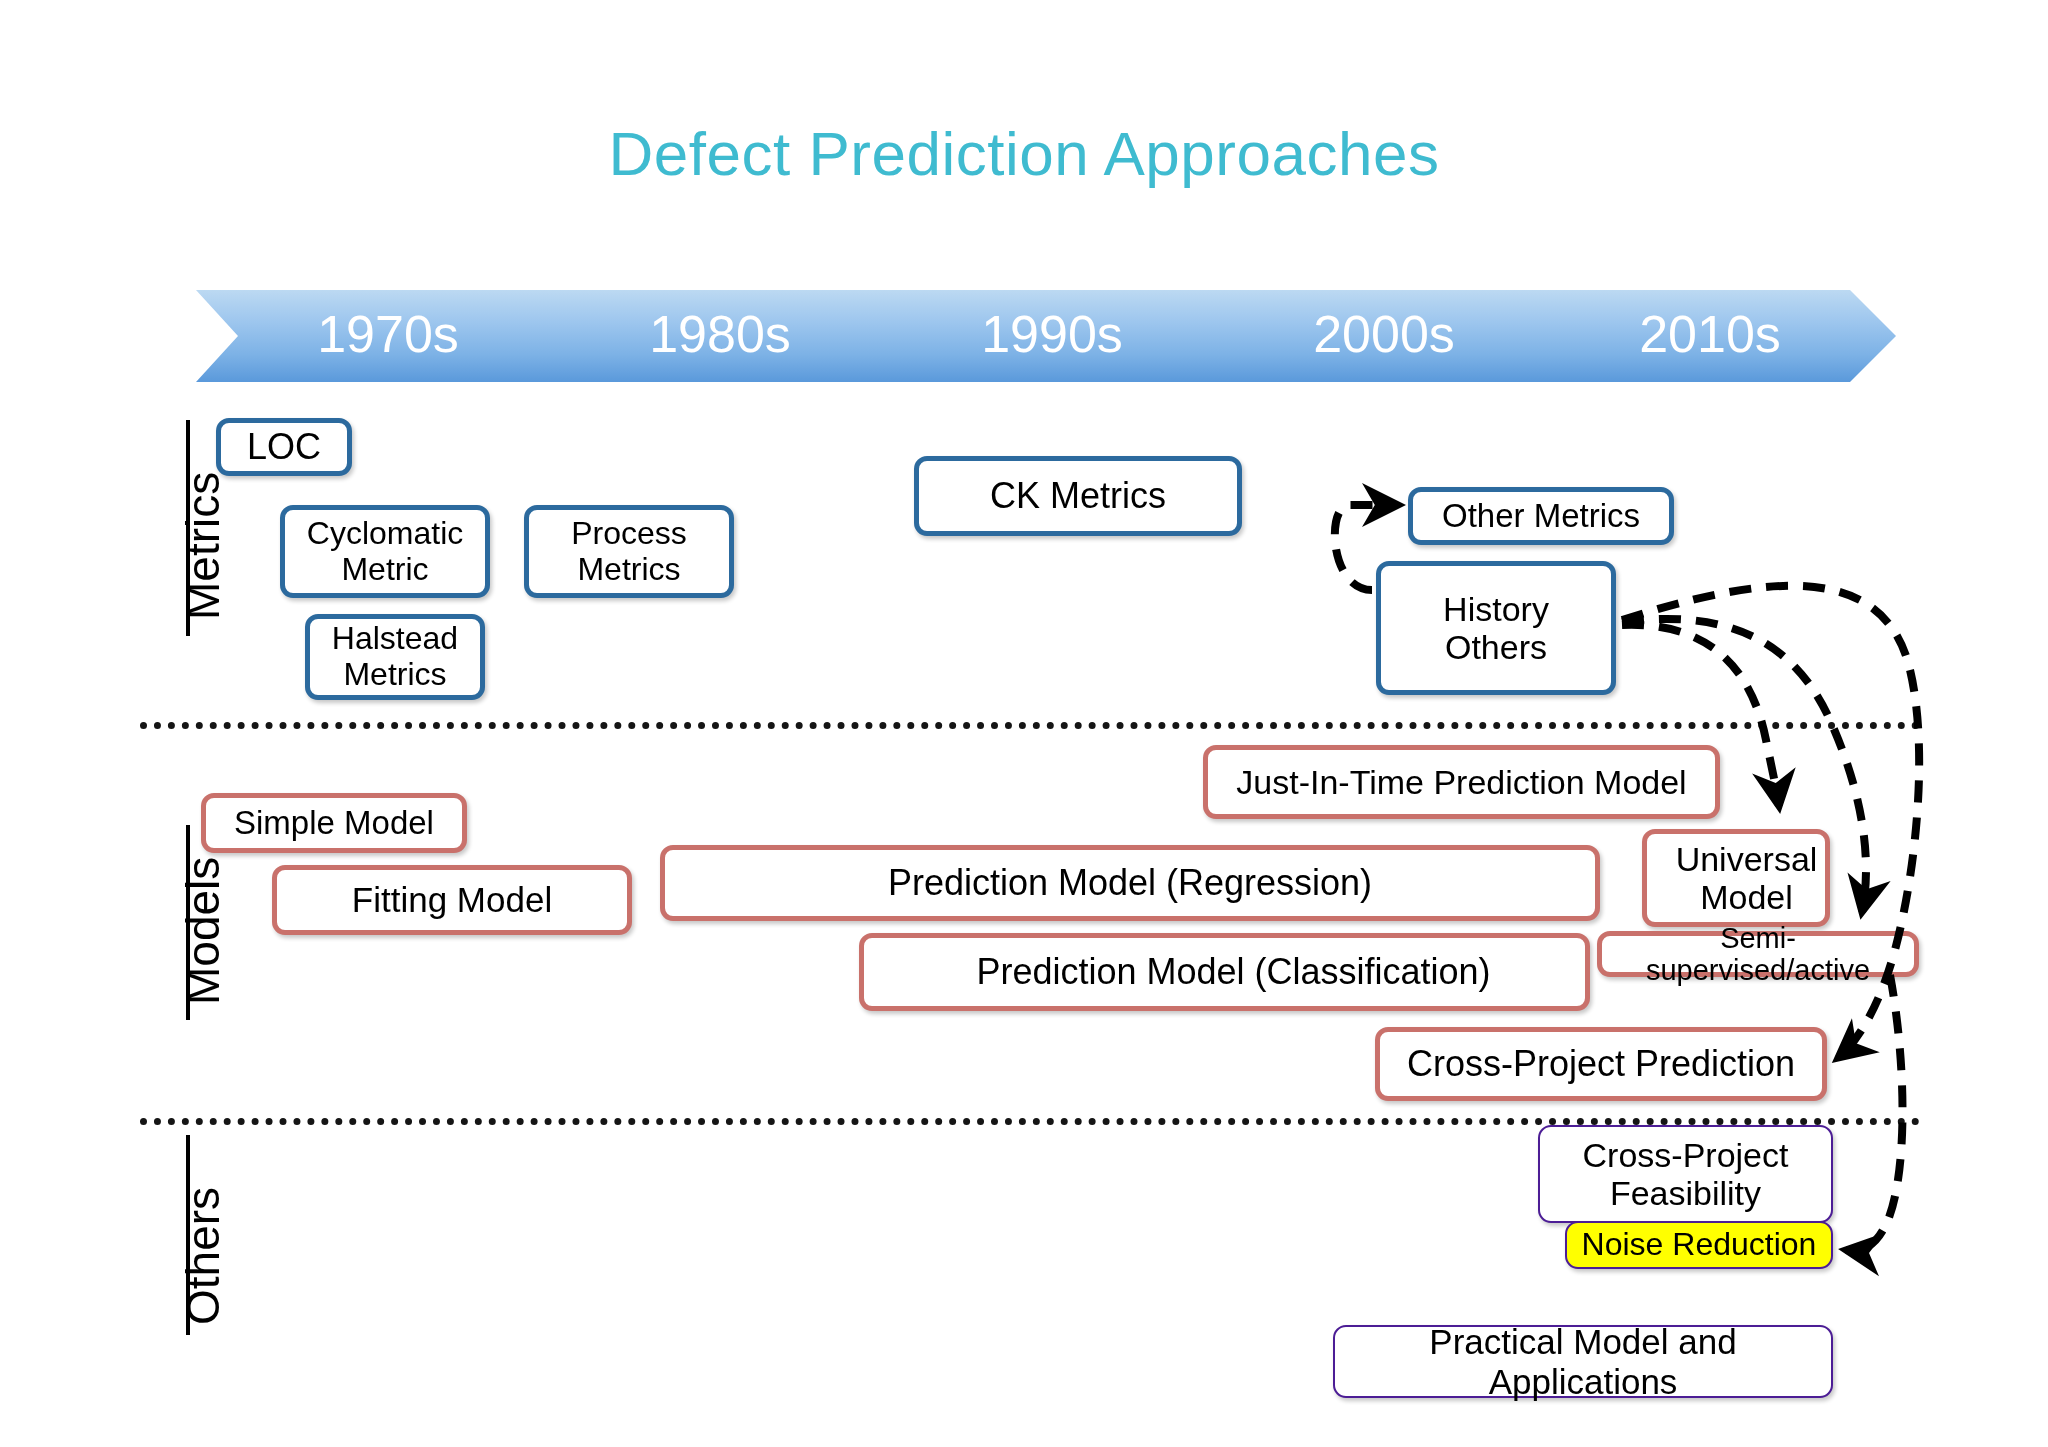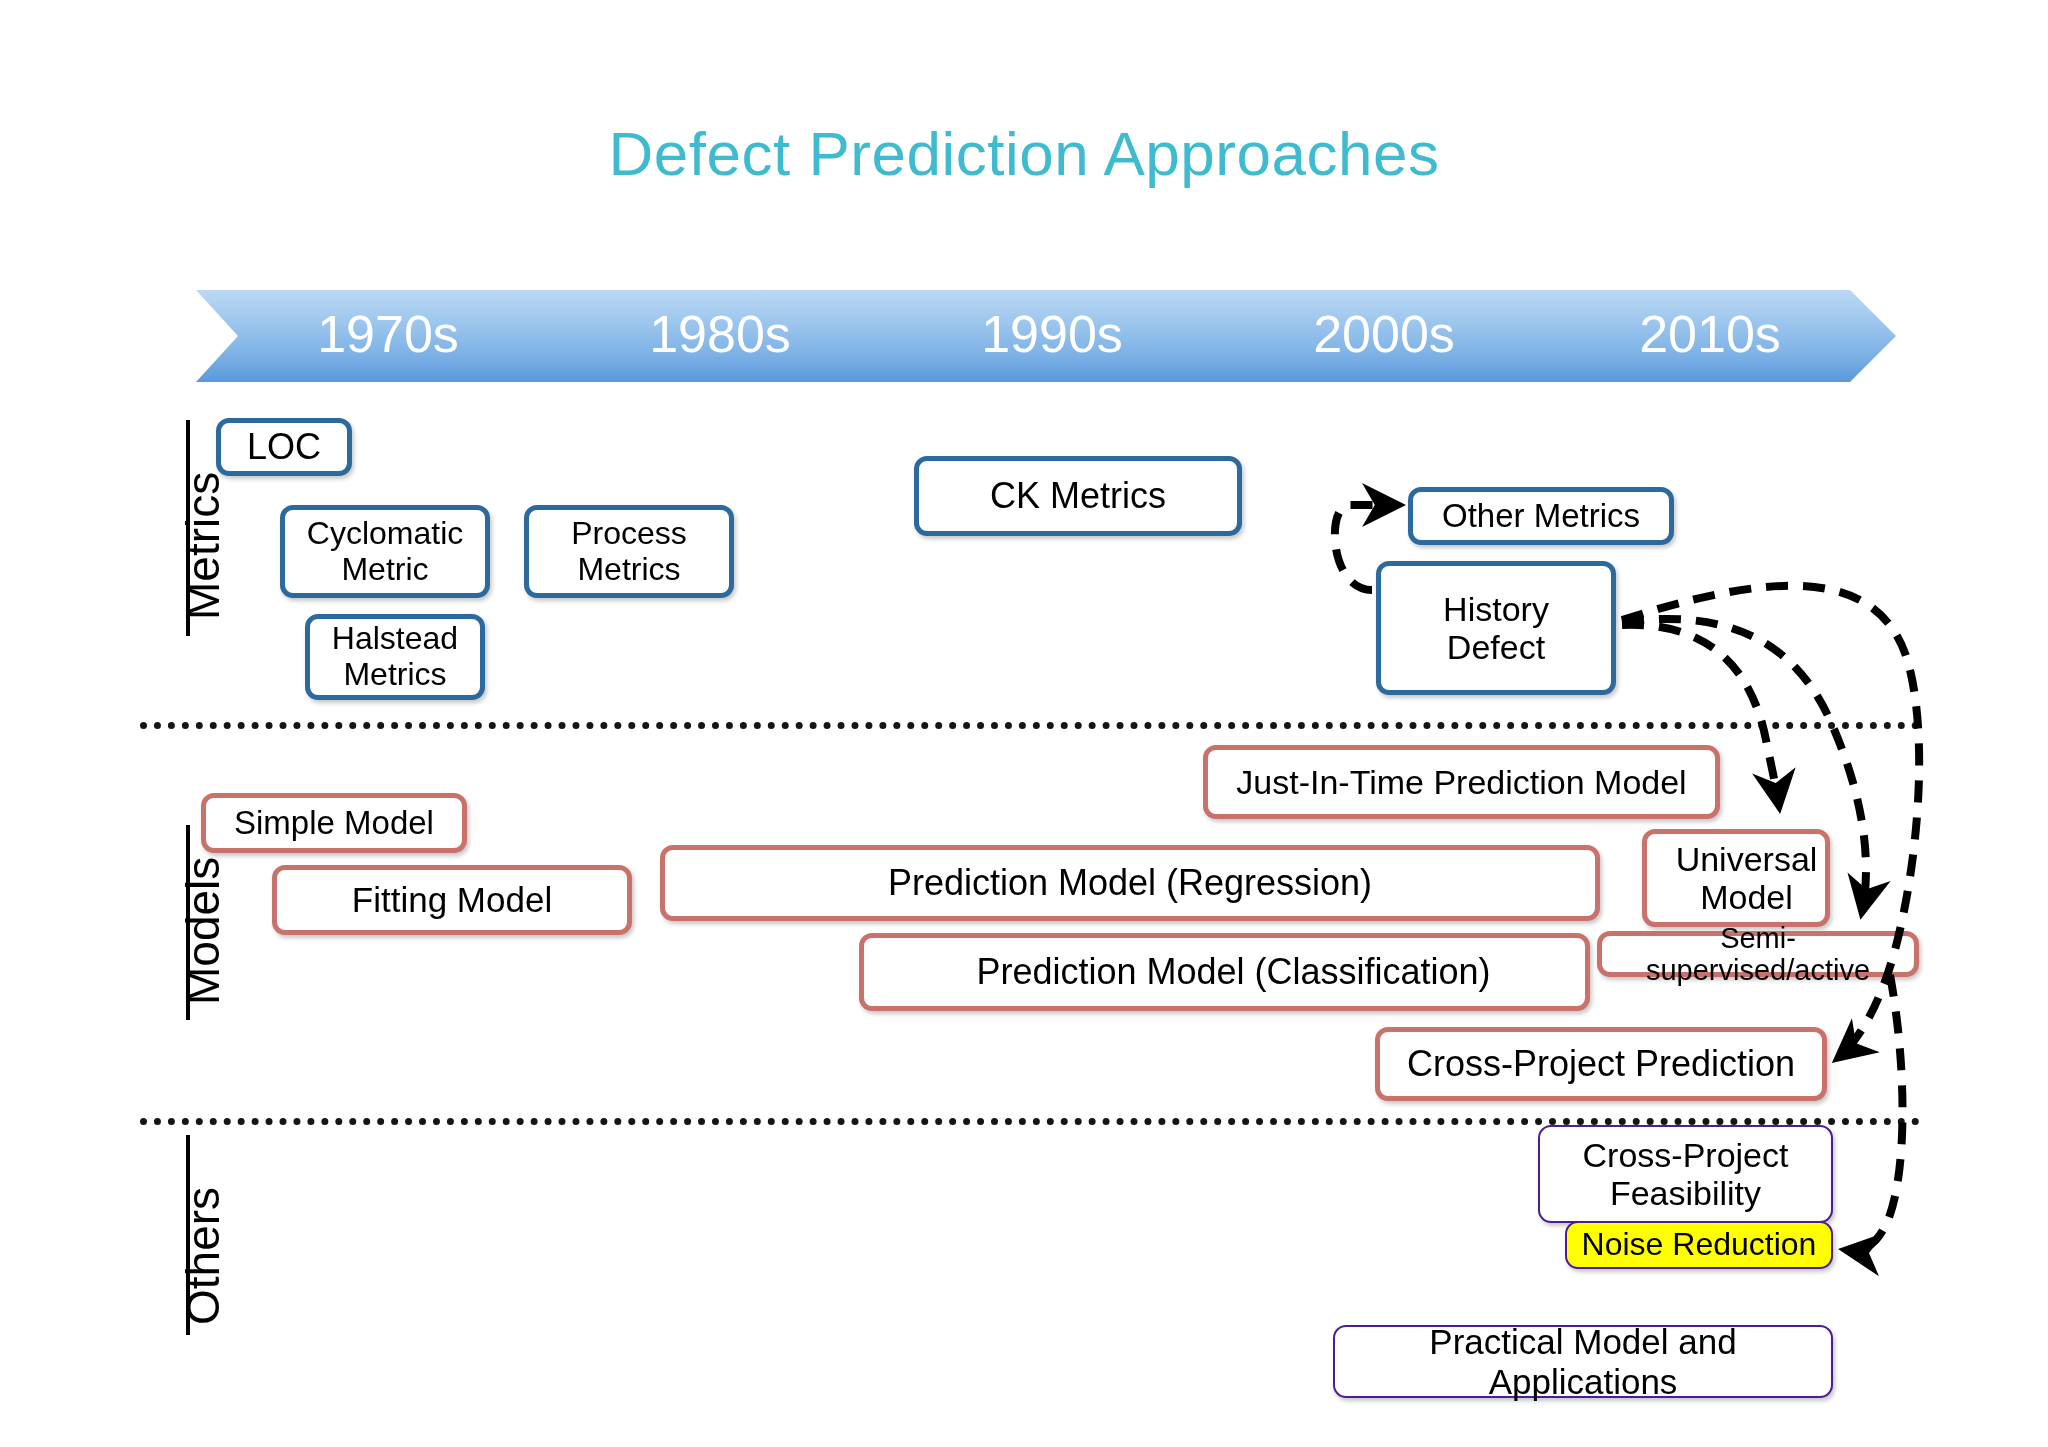"History" span { text: Defect -> Others }
